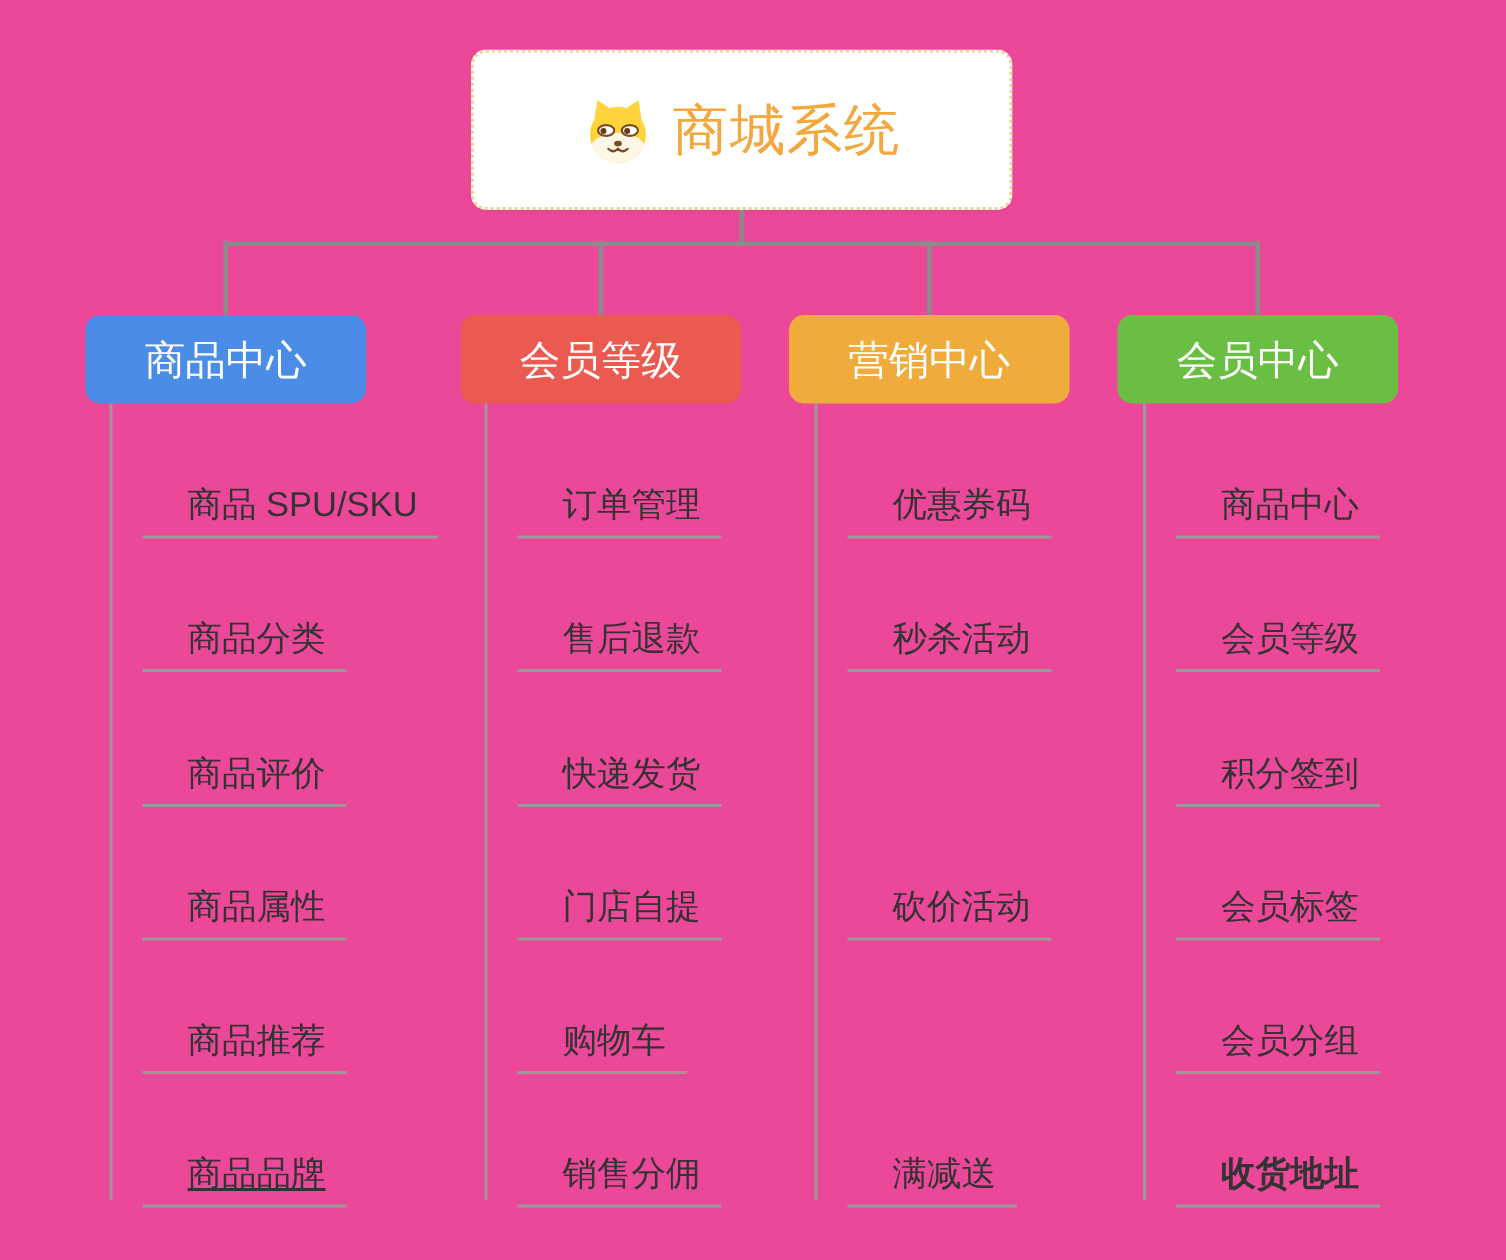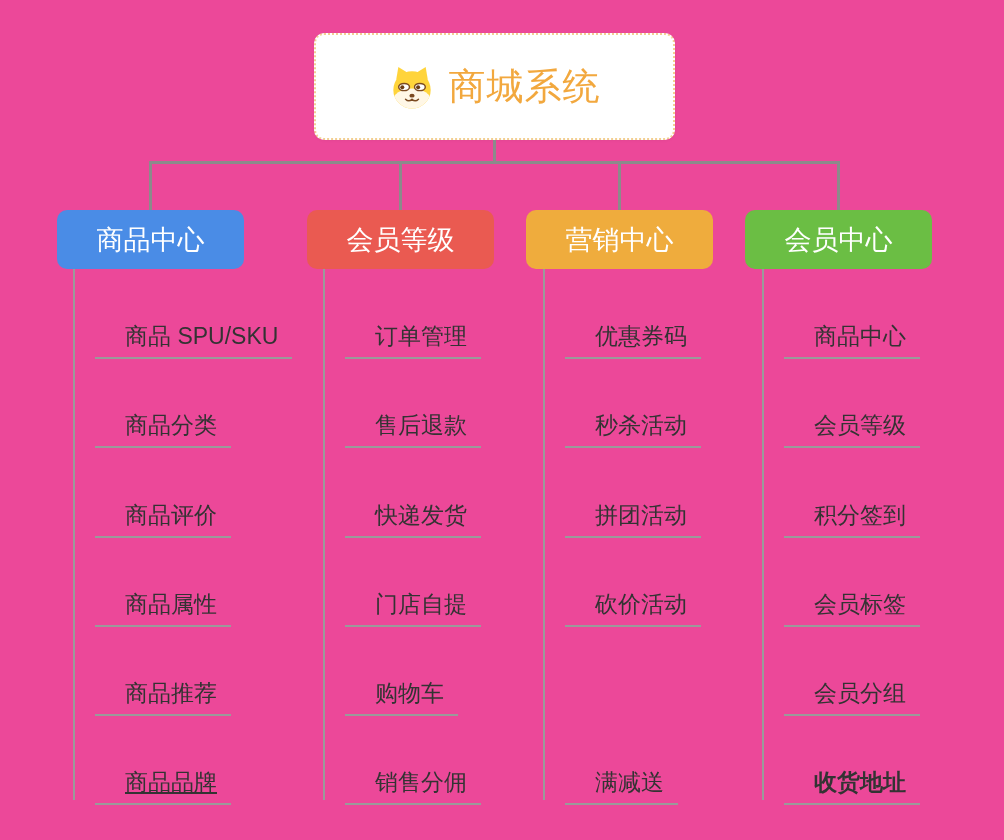"拼团活动" div.leaf { html: <div>拼团活动</div> -> none }
